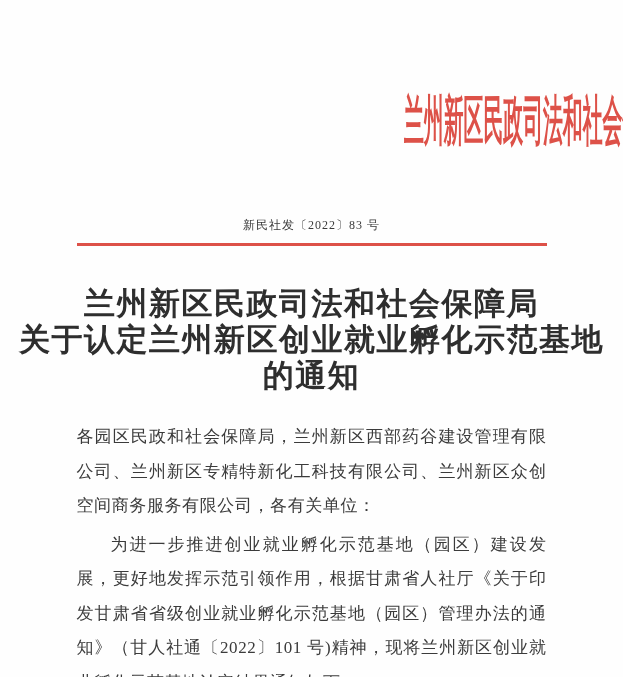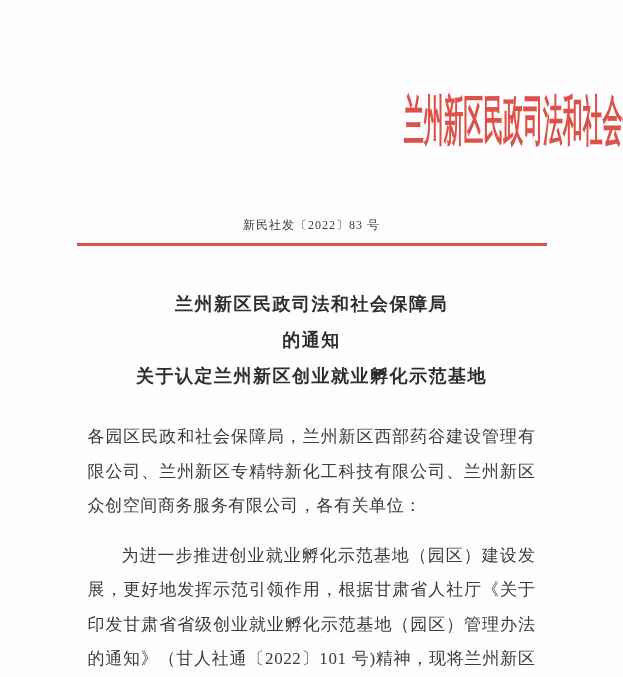"兰州新区民政司法和社会保障局" .doc-title { font-size: 18px -> 31px }
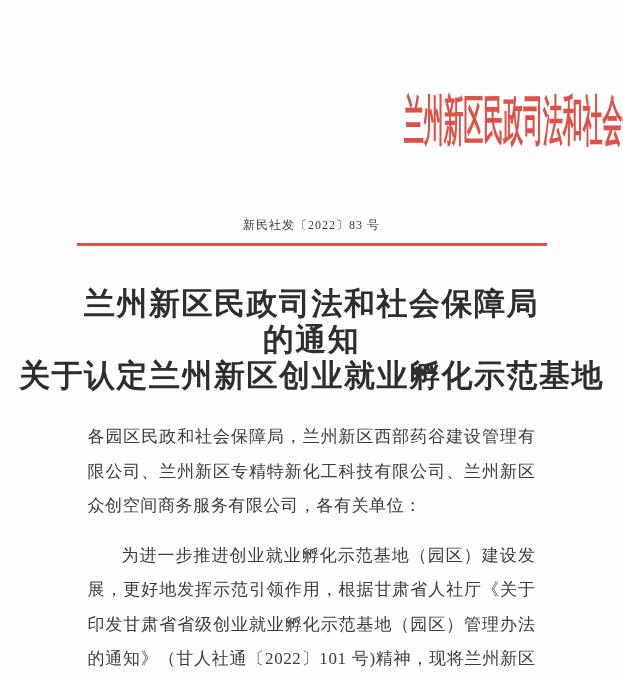"的通知" div { order: before "关于认定兰州新区创业就业孵化示范基地" -> after "关于认定兰州新区创业就业孵化示范基地" }
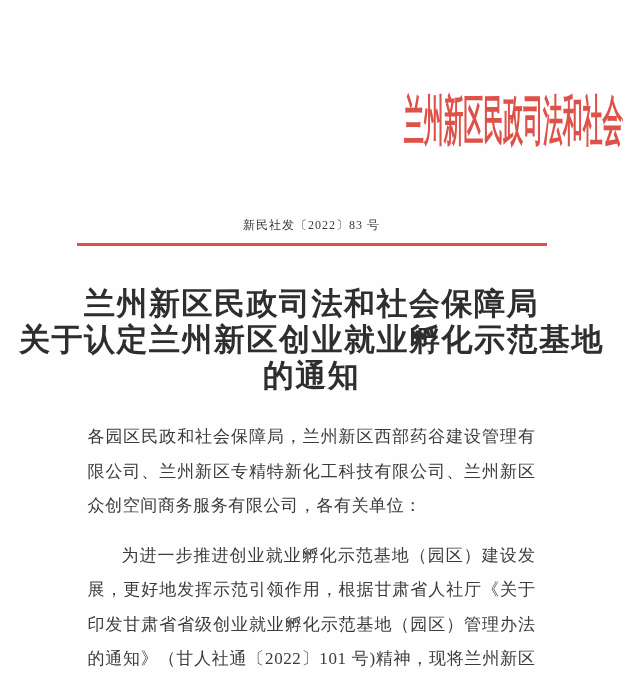"各园区民政和社会保障局，兰州新区西部药谷建设管理有限公司、兰州新区专精特新化工科" .doc-body p { margin: 15px -> 4px }
